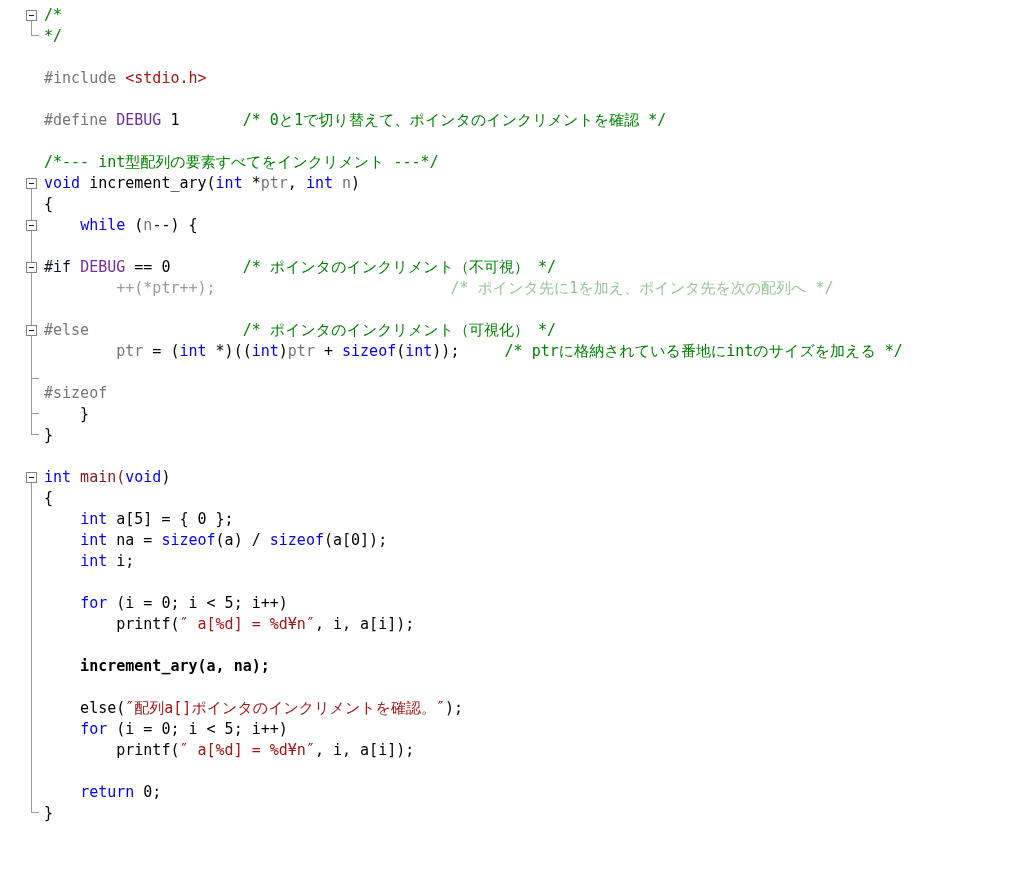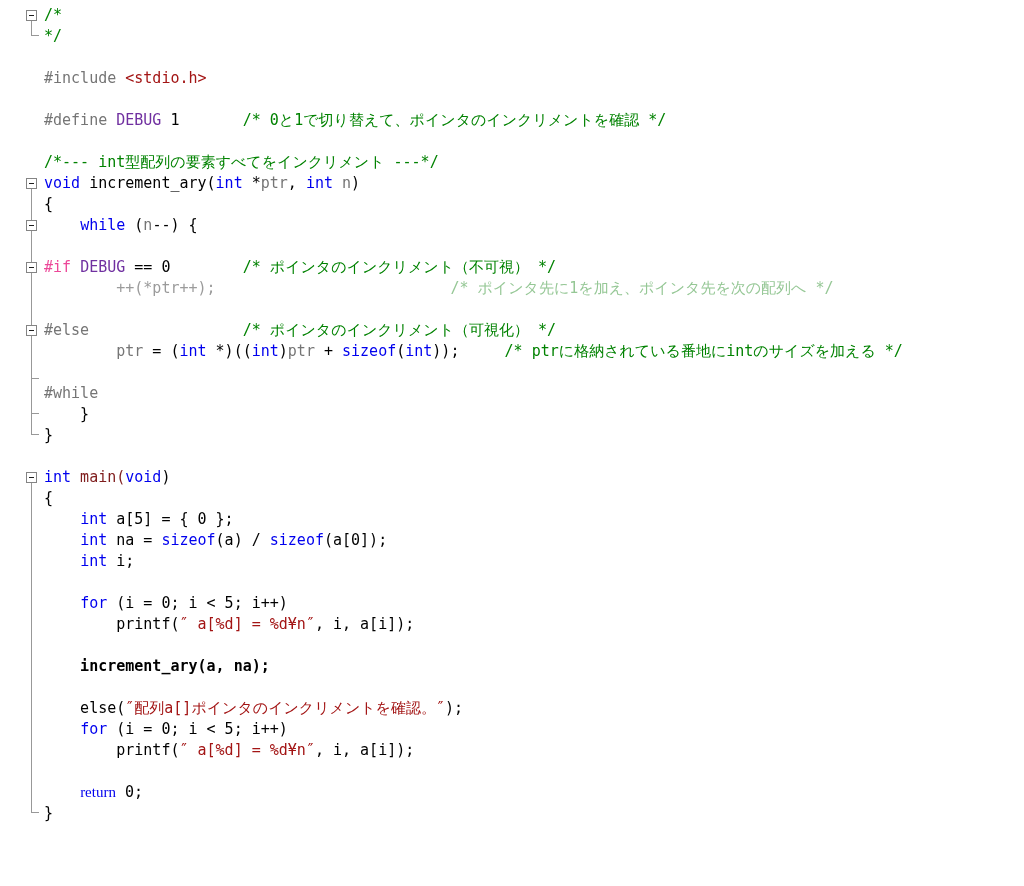"#if" span.seg { color: #ec4899 -> #0f172a }
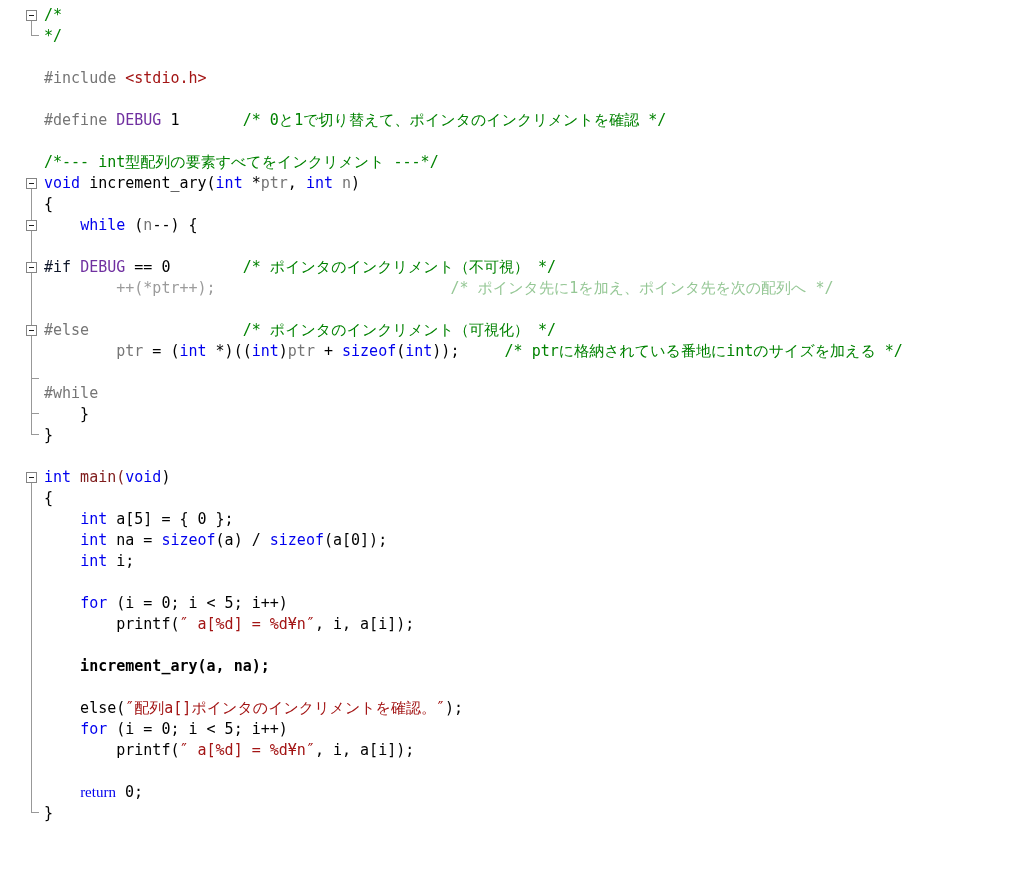"#while" span.seg { text: while -> sizeof }
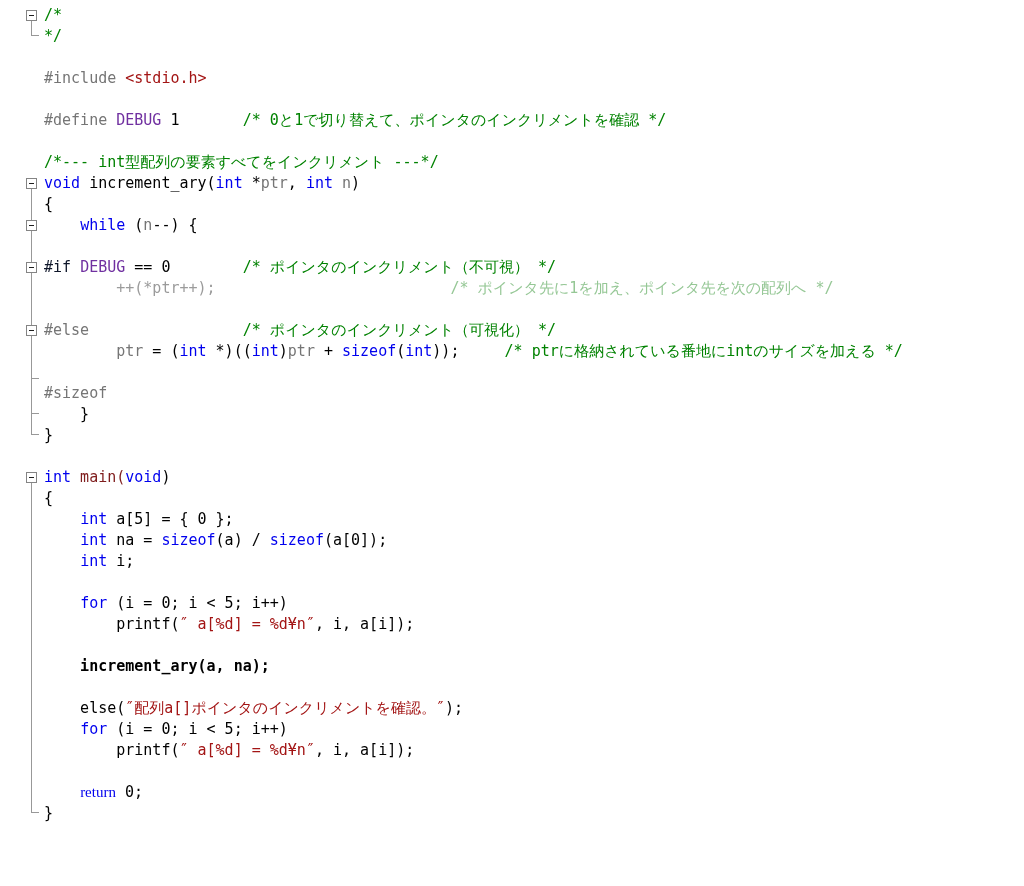"return" span.seg { font-family: Liberation Serif, serif -> none }
